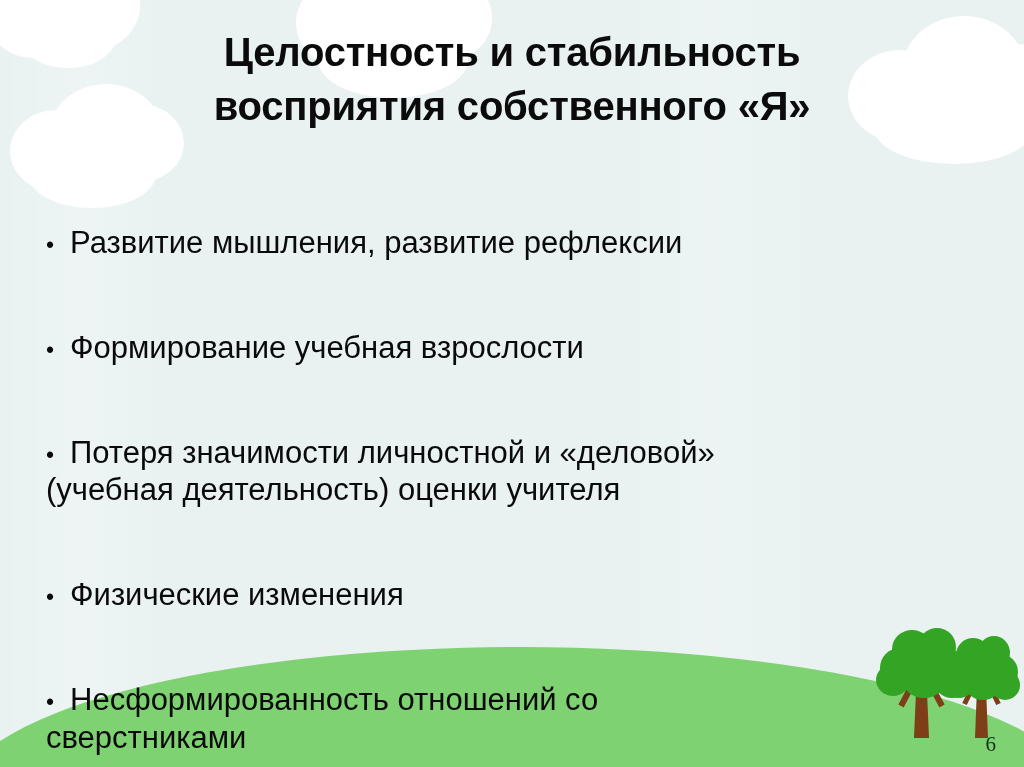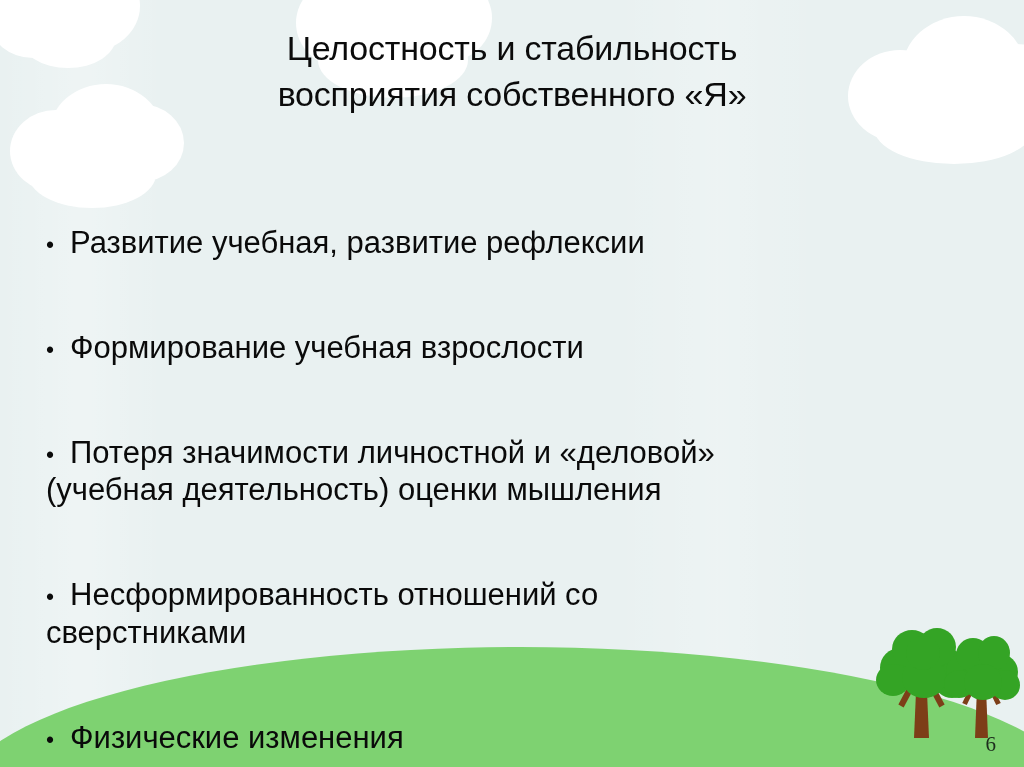"Целостность и стабильность" .title { font-size: 34px -> 40px; font-weight: 400 -> 700 }
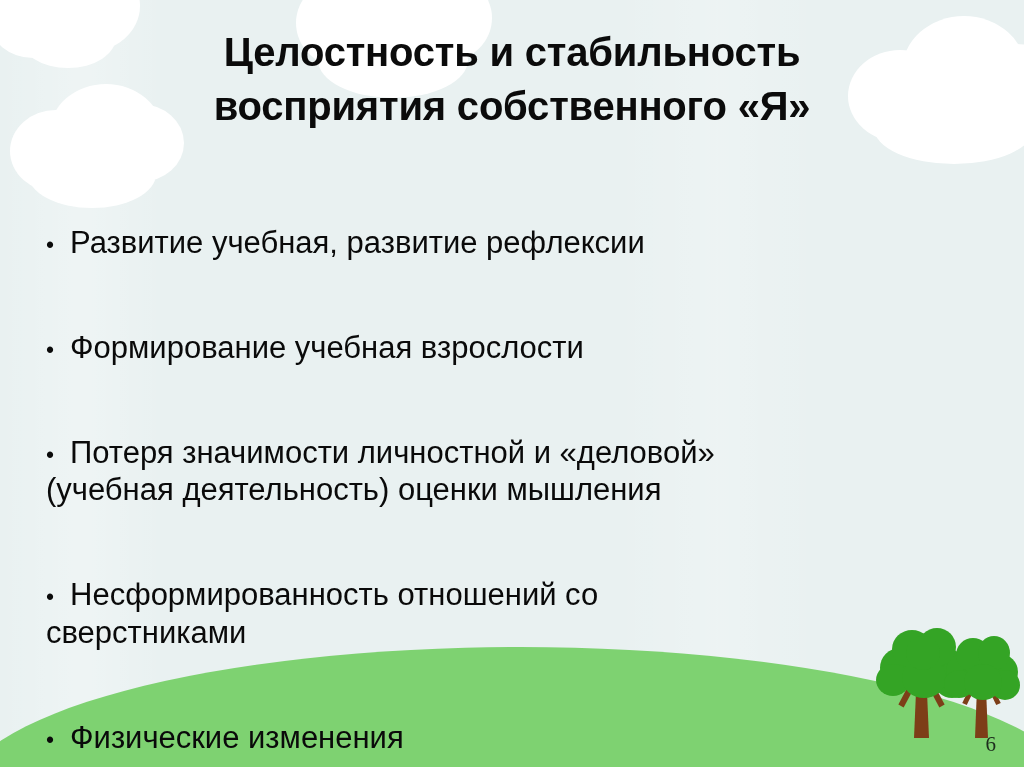"Развитие учебная, развитие рефлексии" span.txt { text: учебная -> мышления }
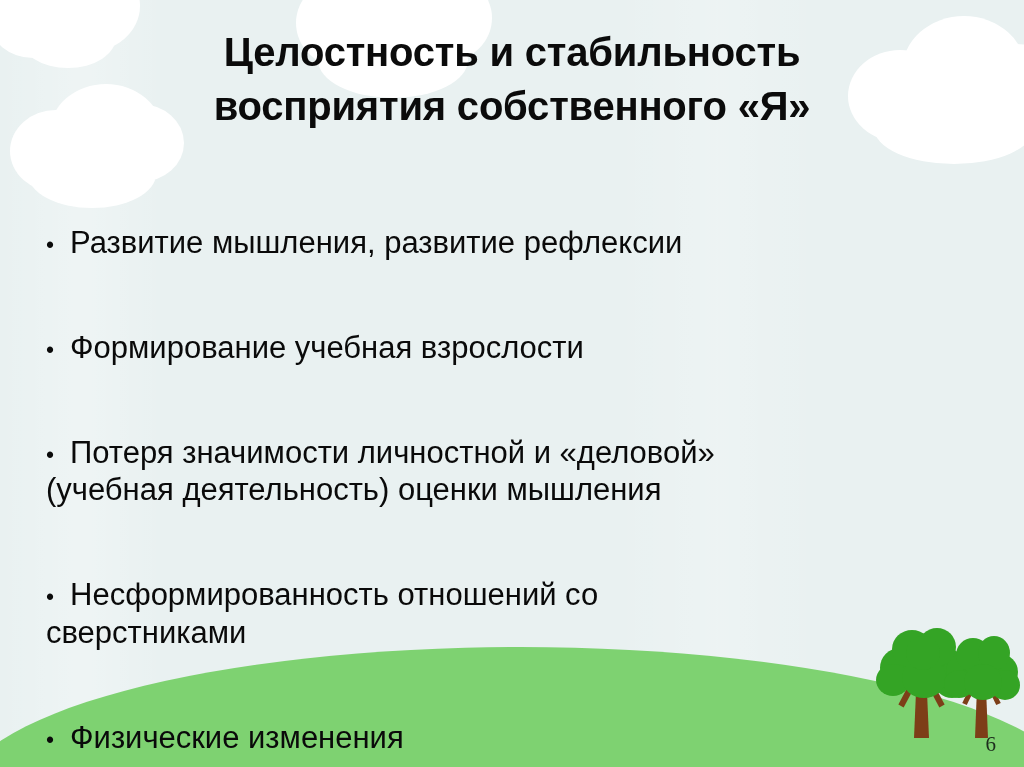"Потеря значимости личностной и «деловой»" span.txt { text: мышления -> учителя }
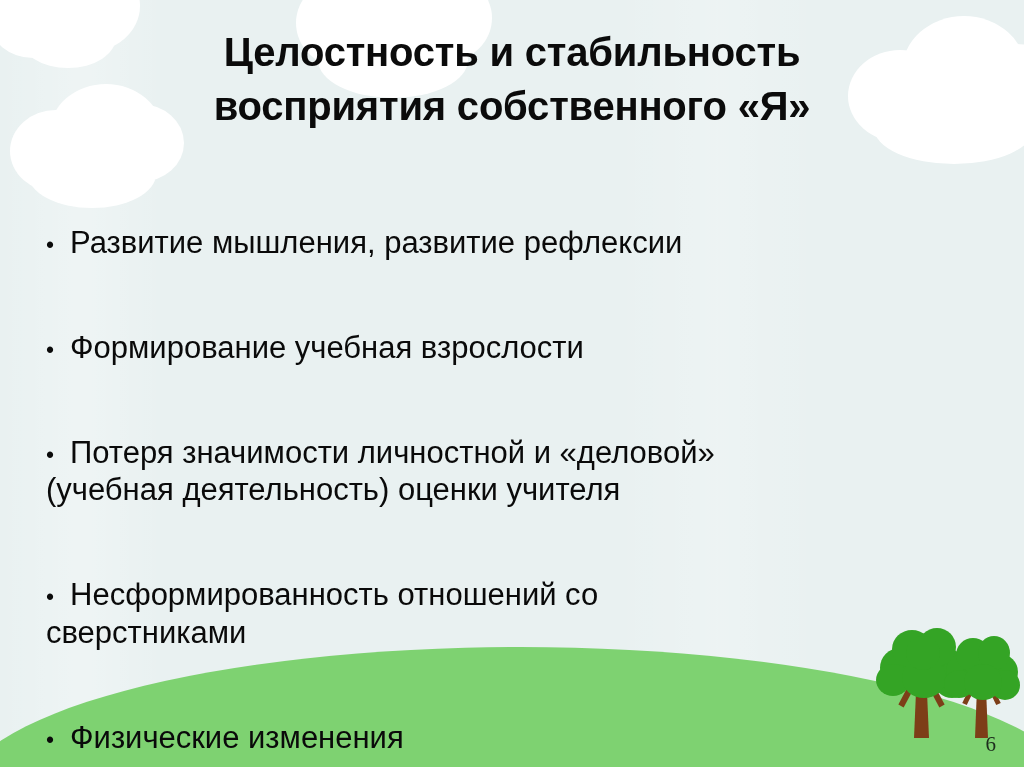"• Несформированность отношений со" div.bullet { order: before "• Физические изменения" -> after "• Физические изменения" }
